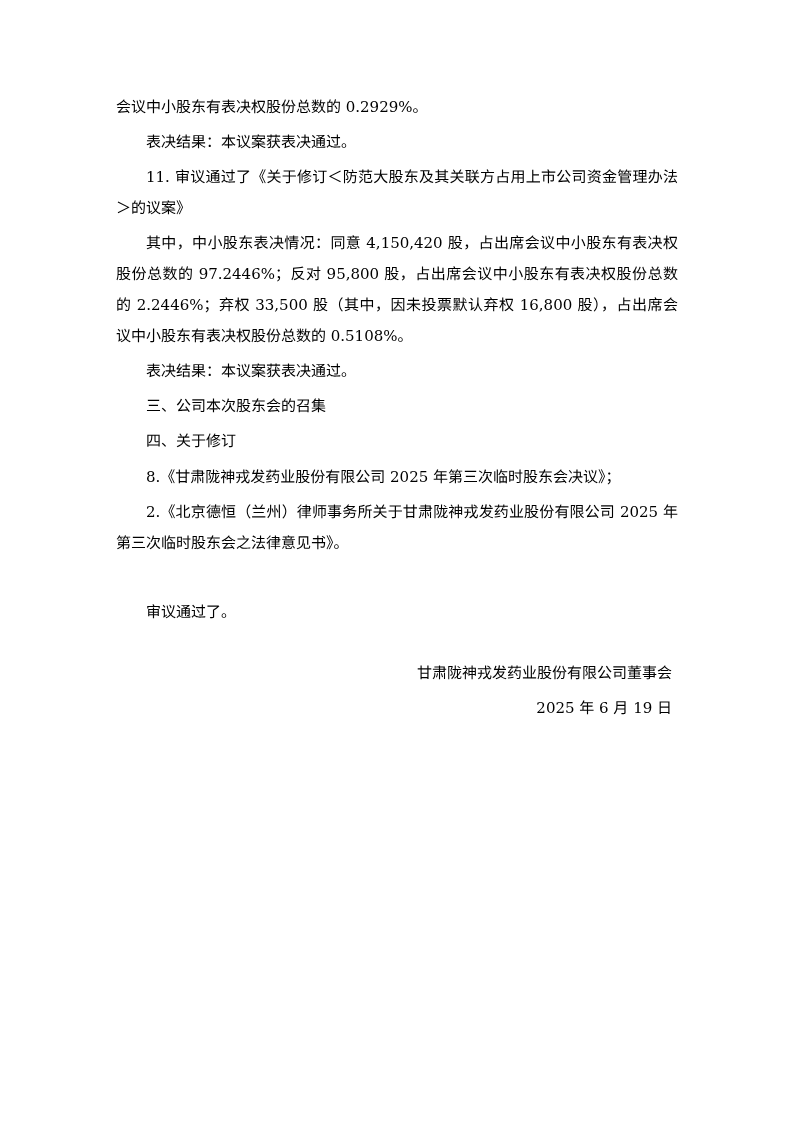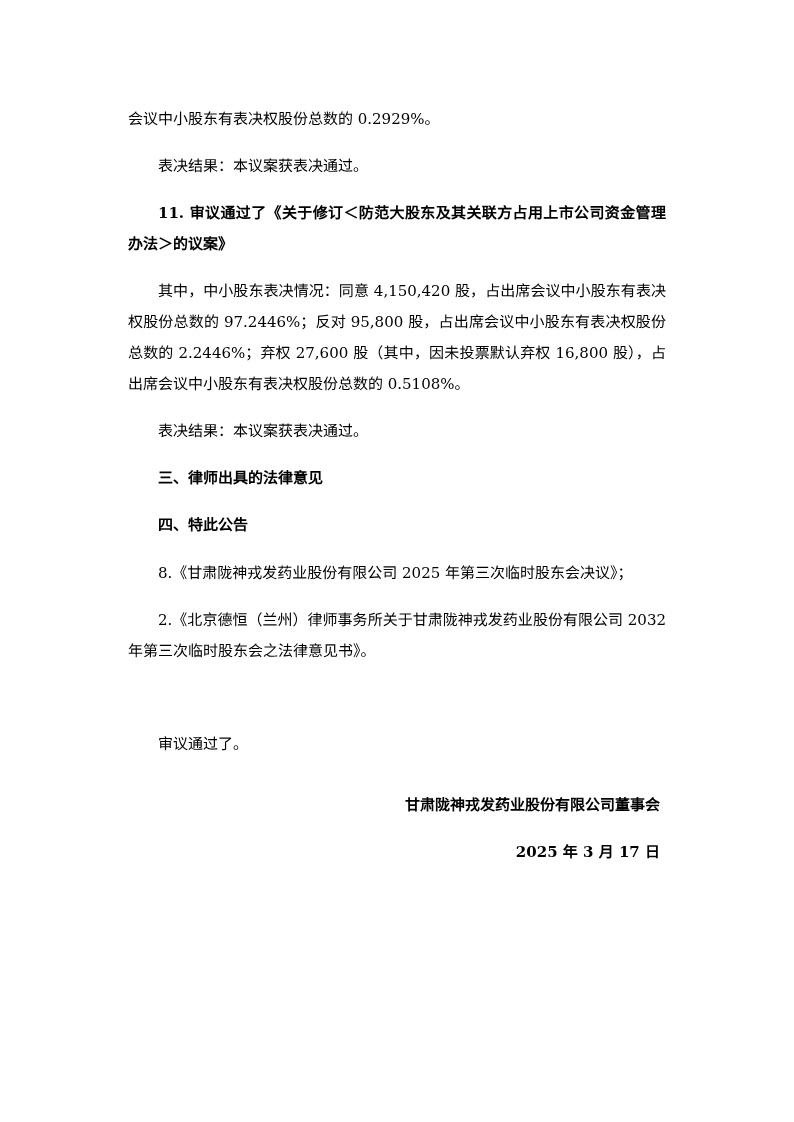"会议中小股东有表决权股份总数的 0.2929%。" p { margin: 16px -> 4px }
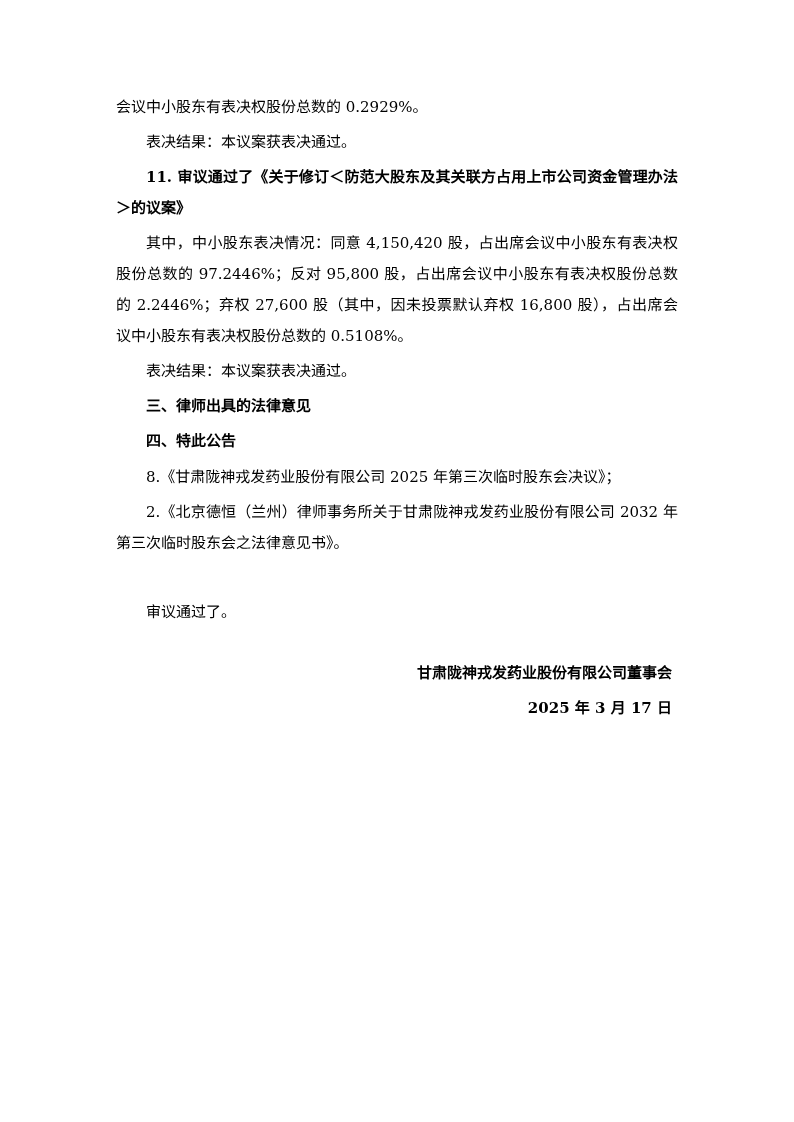"11." .heading { font-weight: bold -> normal }
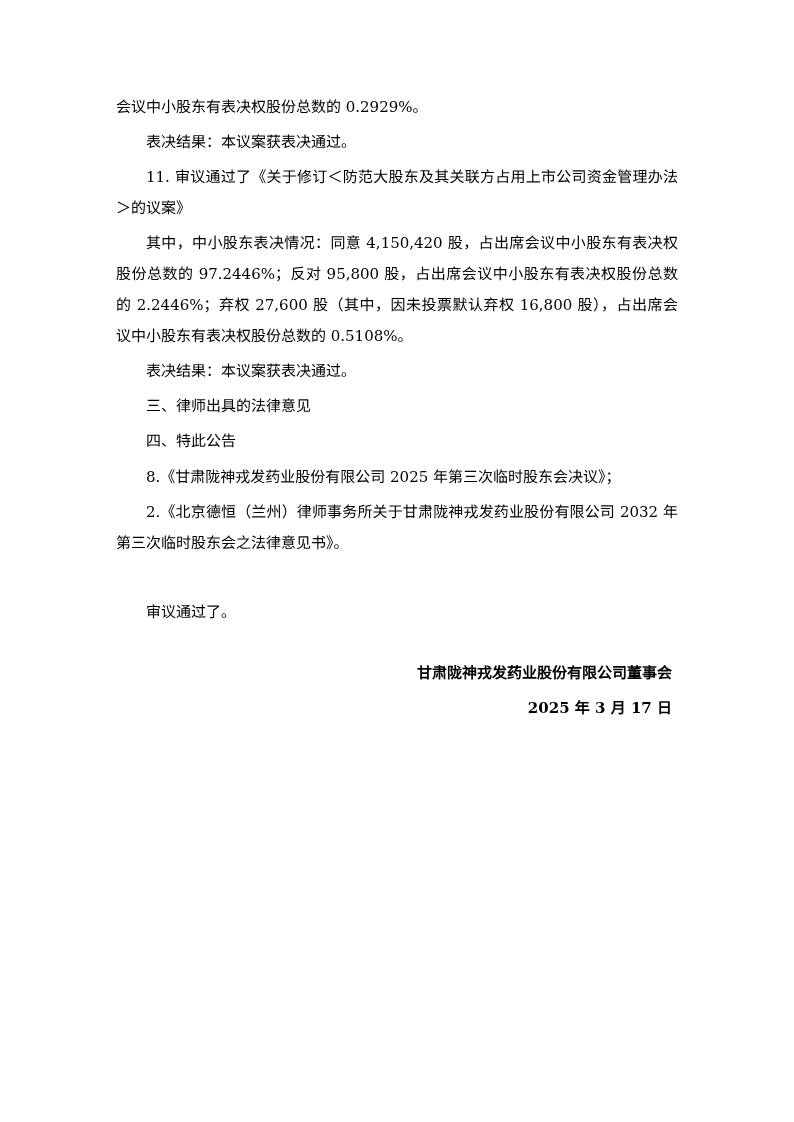"其中，中小股东表决情况：同意 4,150,420" p.indent { text: 27,600 -> 33,500 }
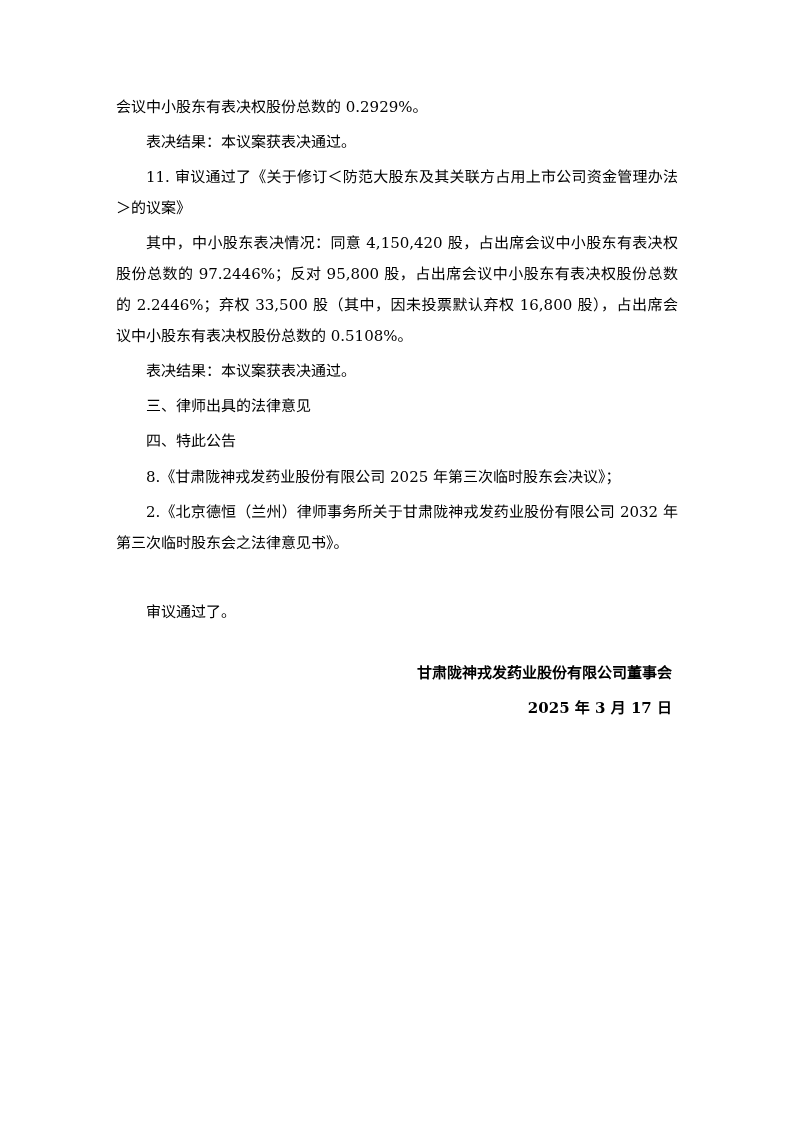"三、律师出具的法律意见" p.heading { text: 律师出具的法律意见 -> 公司本次股东会的召集 }
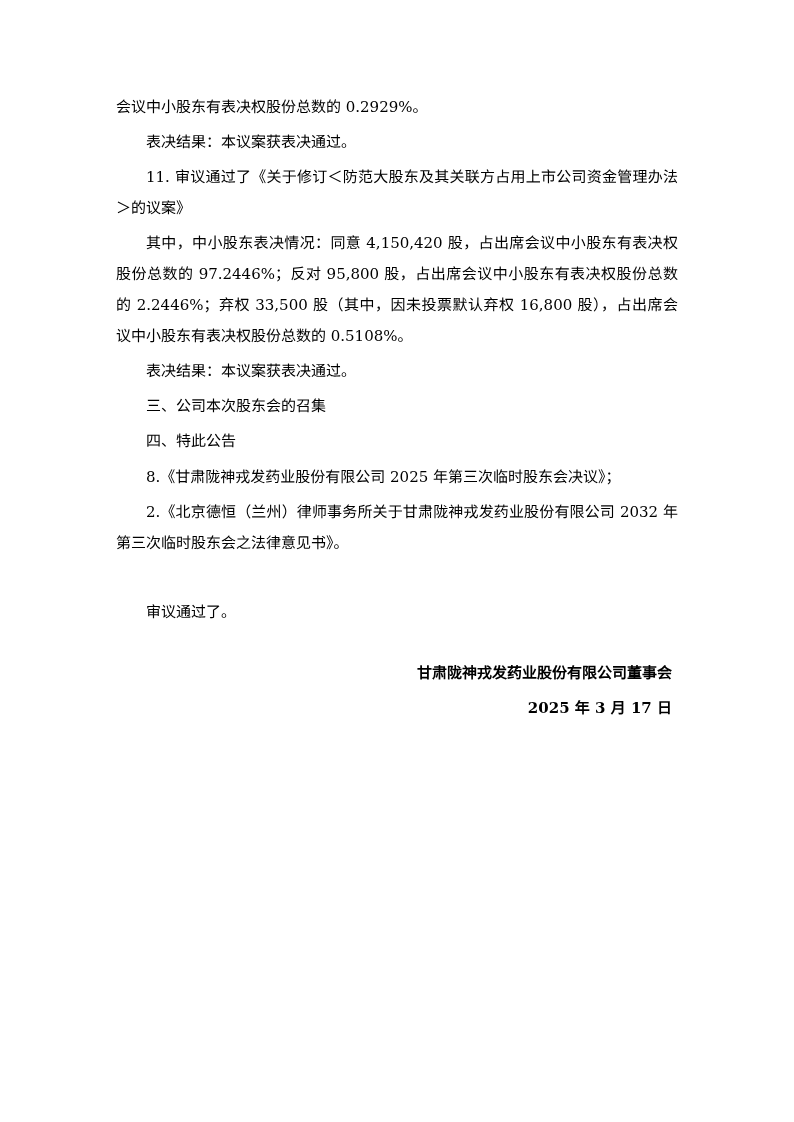"四、特此公告" p.heading { text: 特此公告 -> 关于修订 }
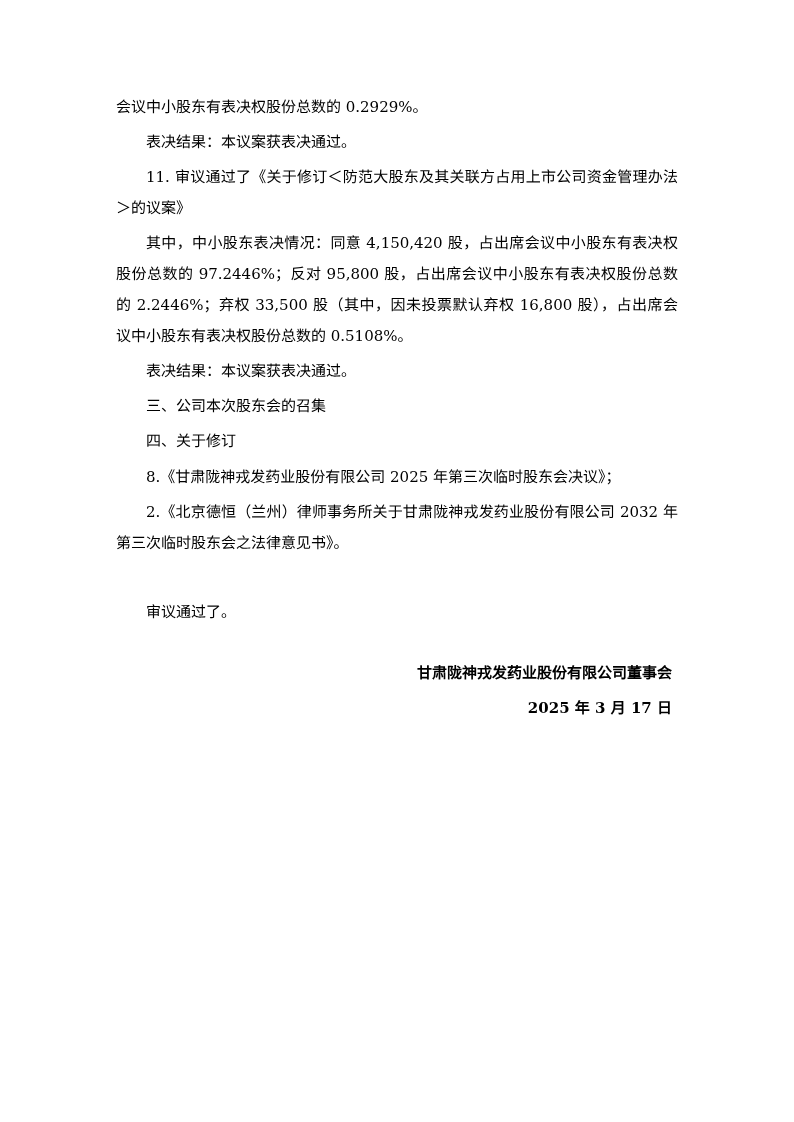"2.《北京德恒（兰州）律师事务所关于甘肃陇神戎发药业股份有限公司 2032" p.indent { text: 2032 -> 2025 }
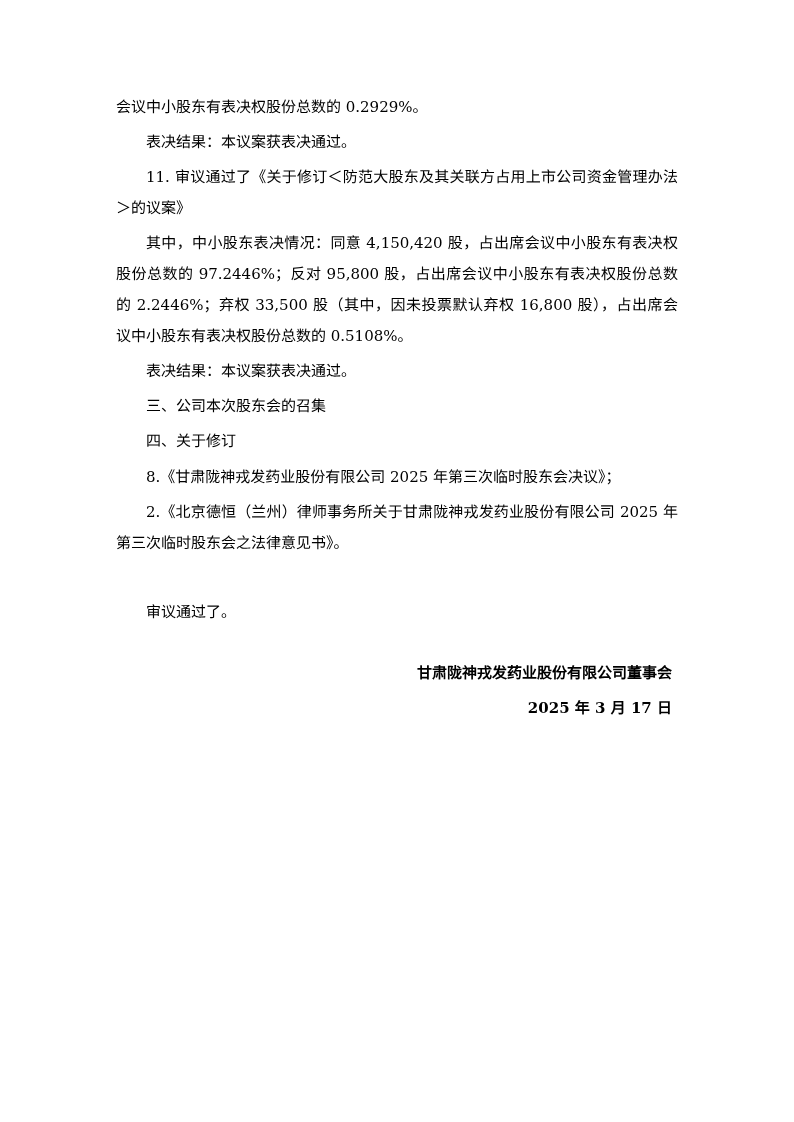"甘肃陇神戎发药业股份有限公司董事会" .sign-block p { font-weight: bold -> none }
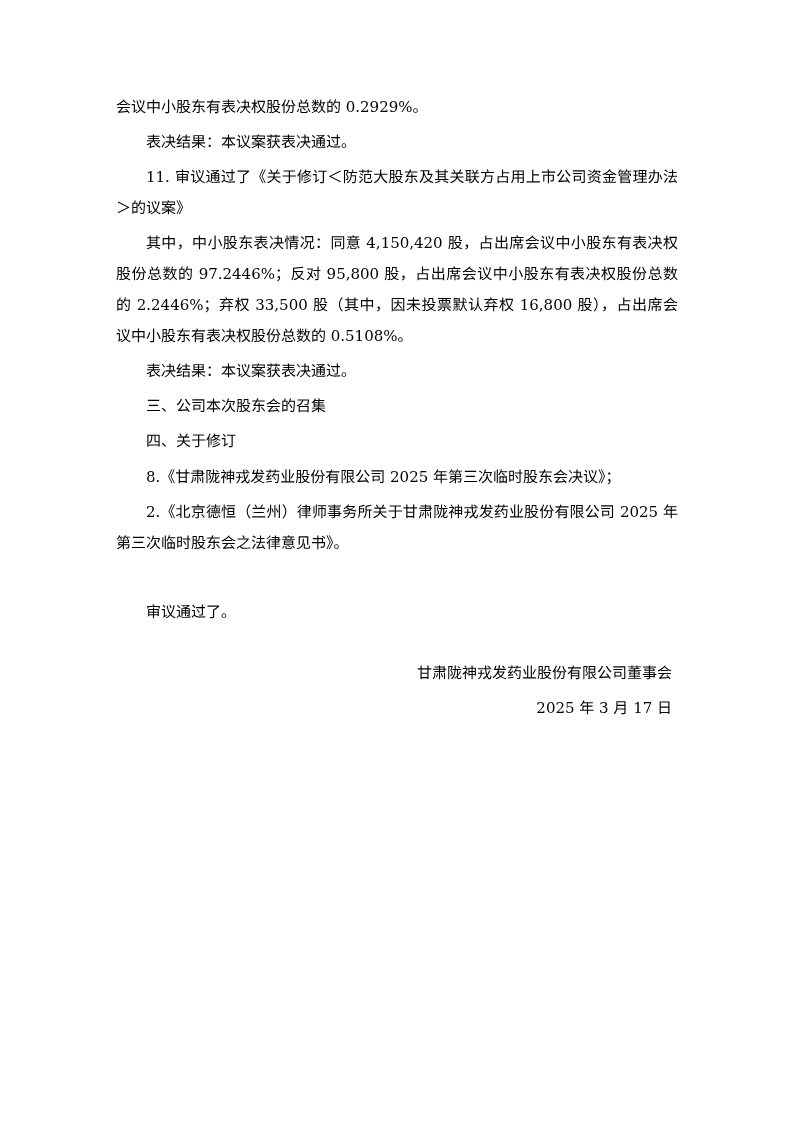"2025 年 3 月 17" p { text: 3 月 17 -> 6 月 19 }
